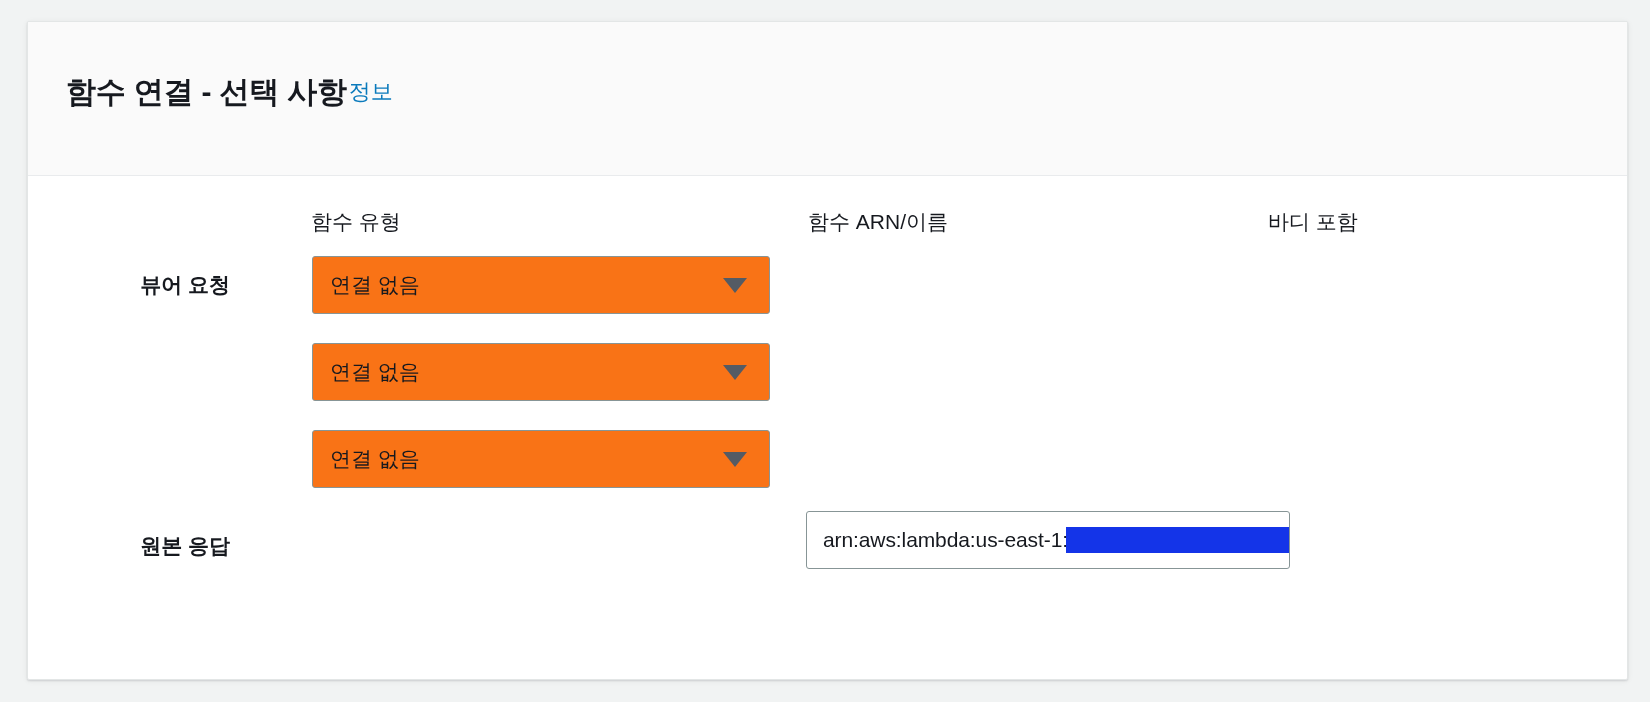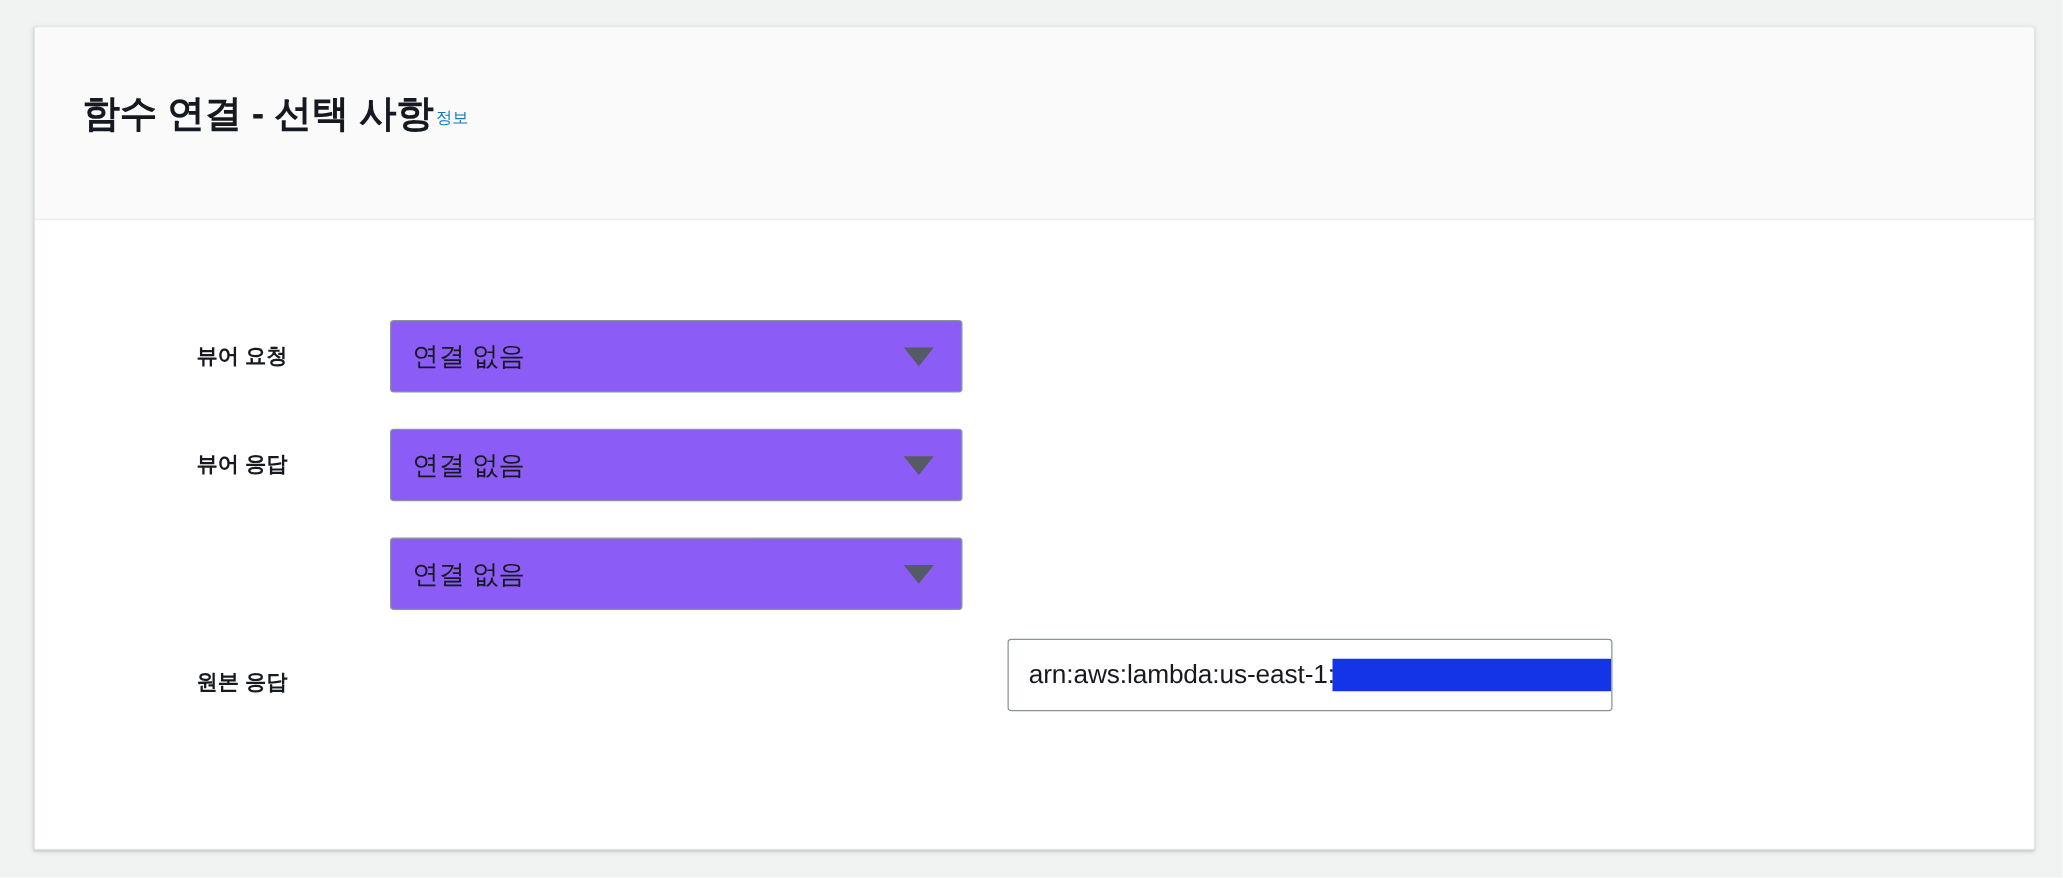"정보" .info-link { font-size: 13px -> 22px }
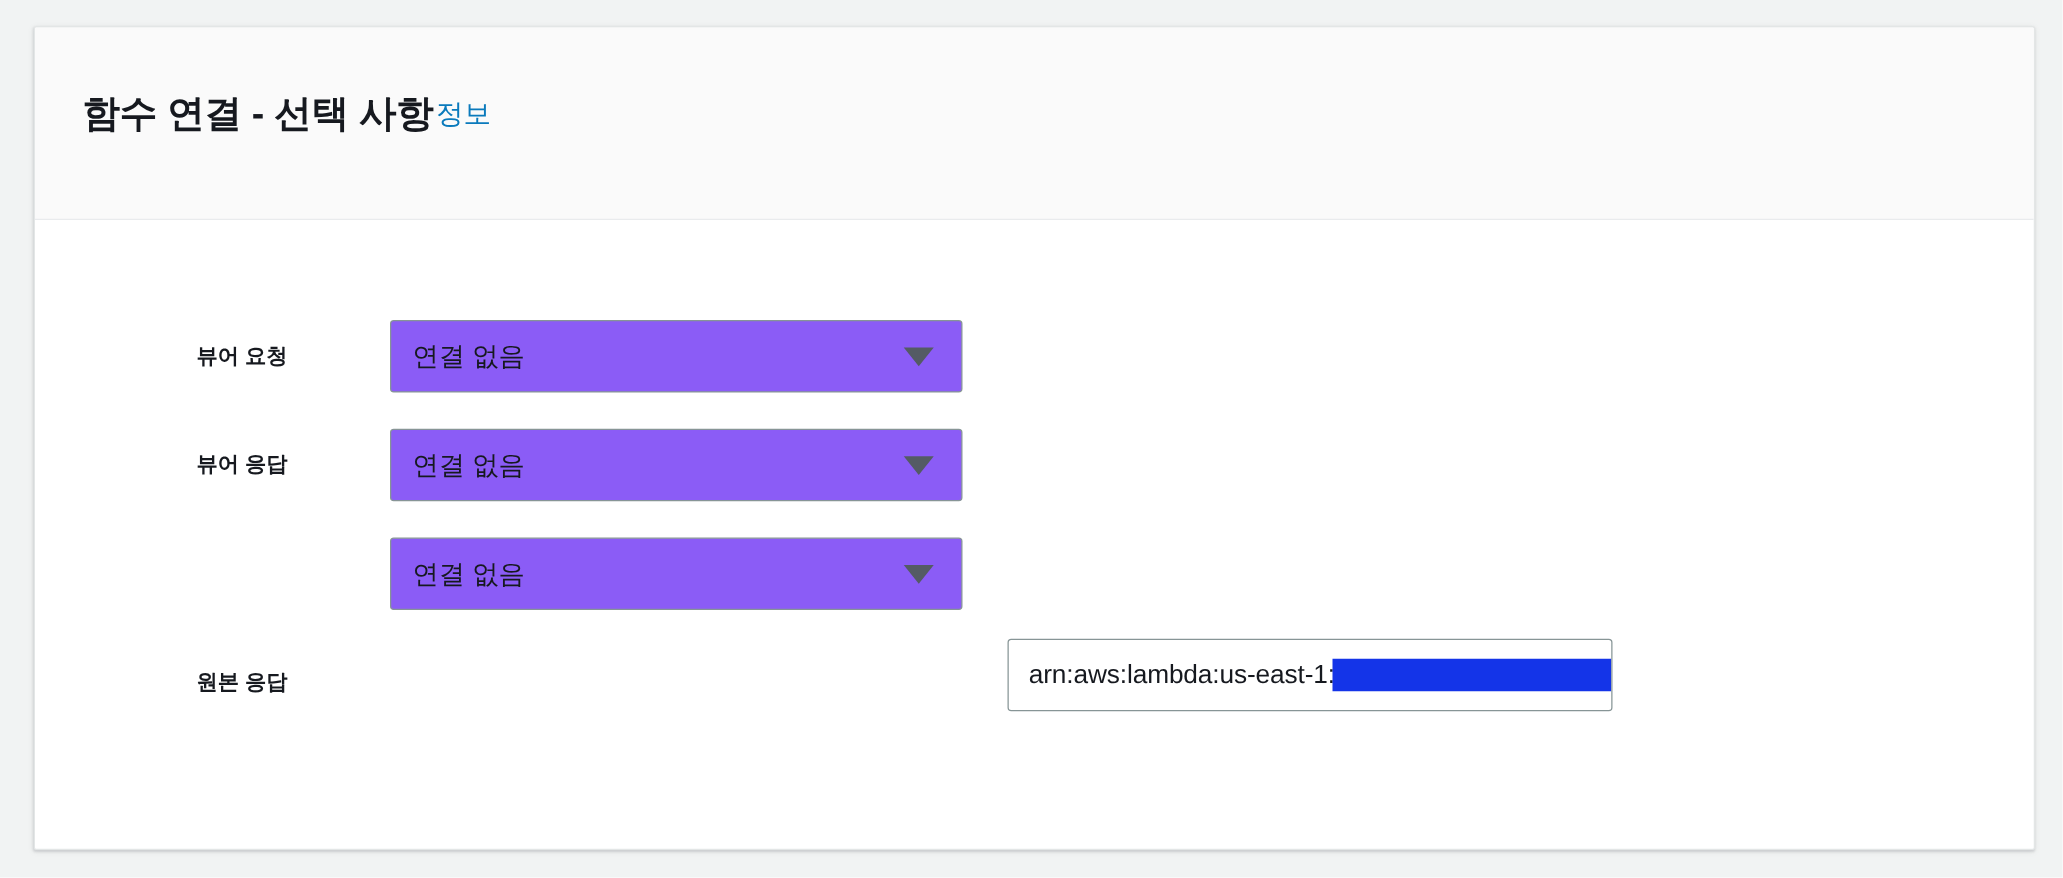"함수 유형" div.col-headers { html: none -> <div> <div>함수 유형</div> <div>함수 ARN/이름</div> <div>바디 포함</div> </div> }
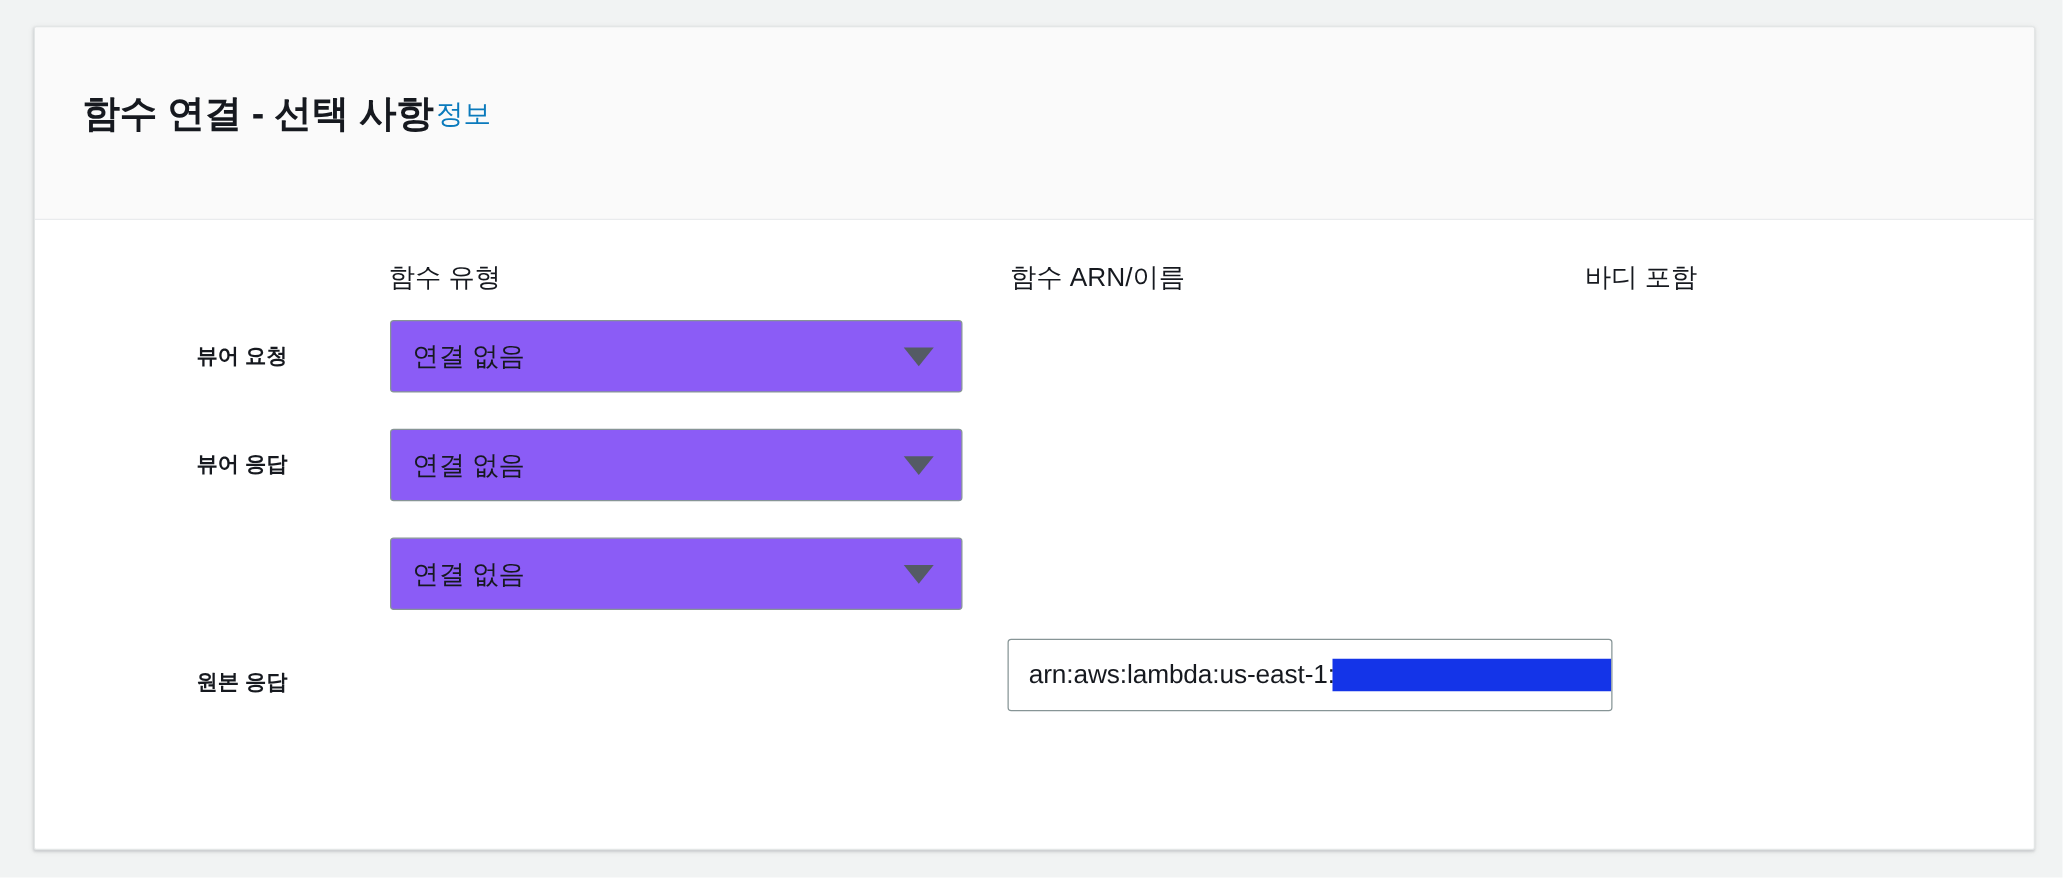"뷰어 요청" .row-label { font-size: 17px -> 21px }
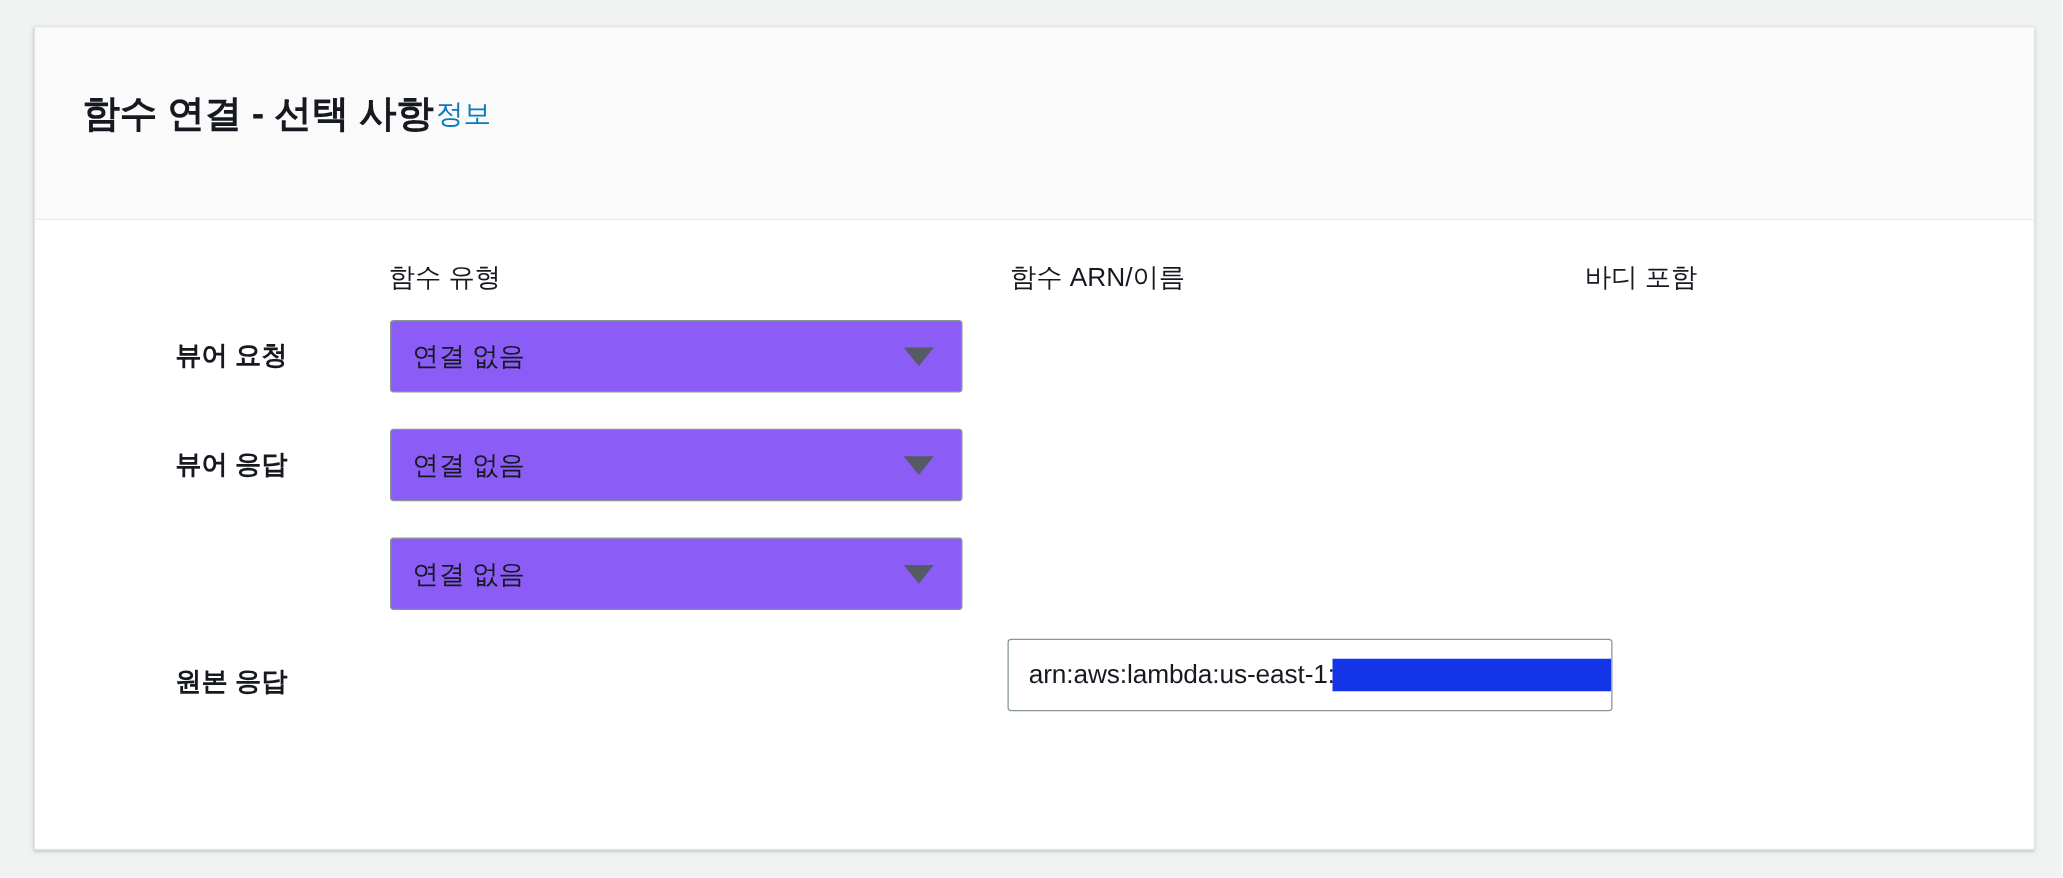"연결 없음" .select { background: #8b5cf6 -> #f97316 }
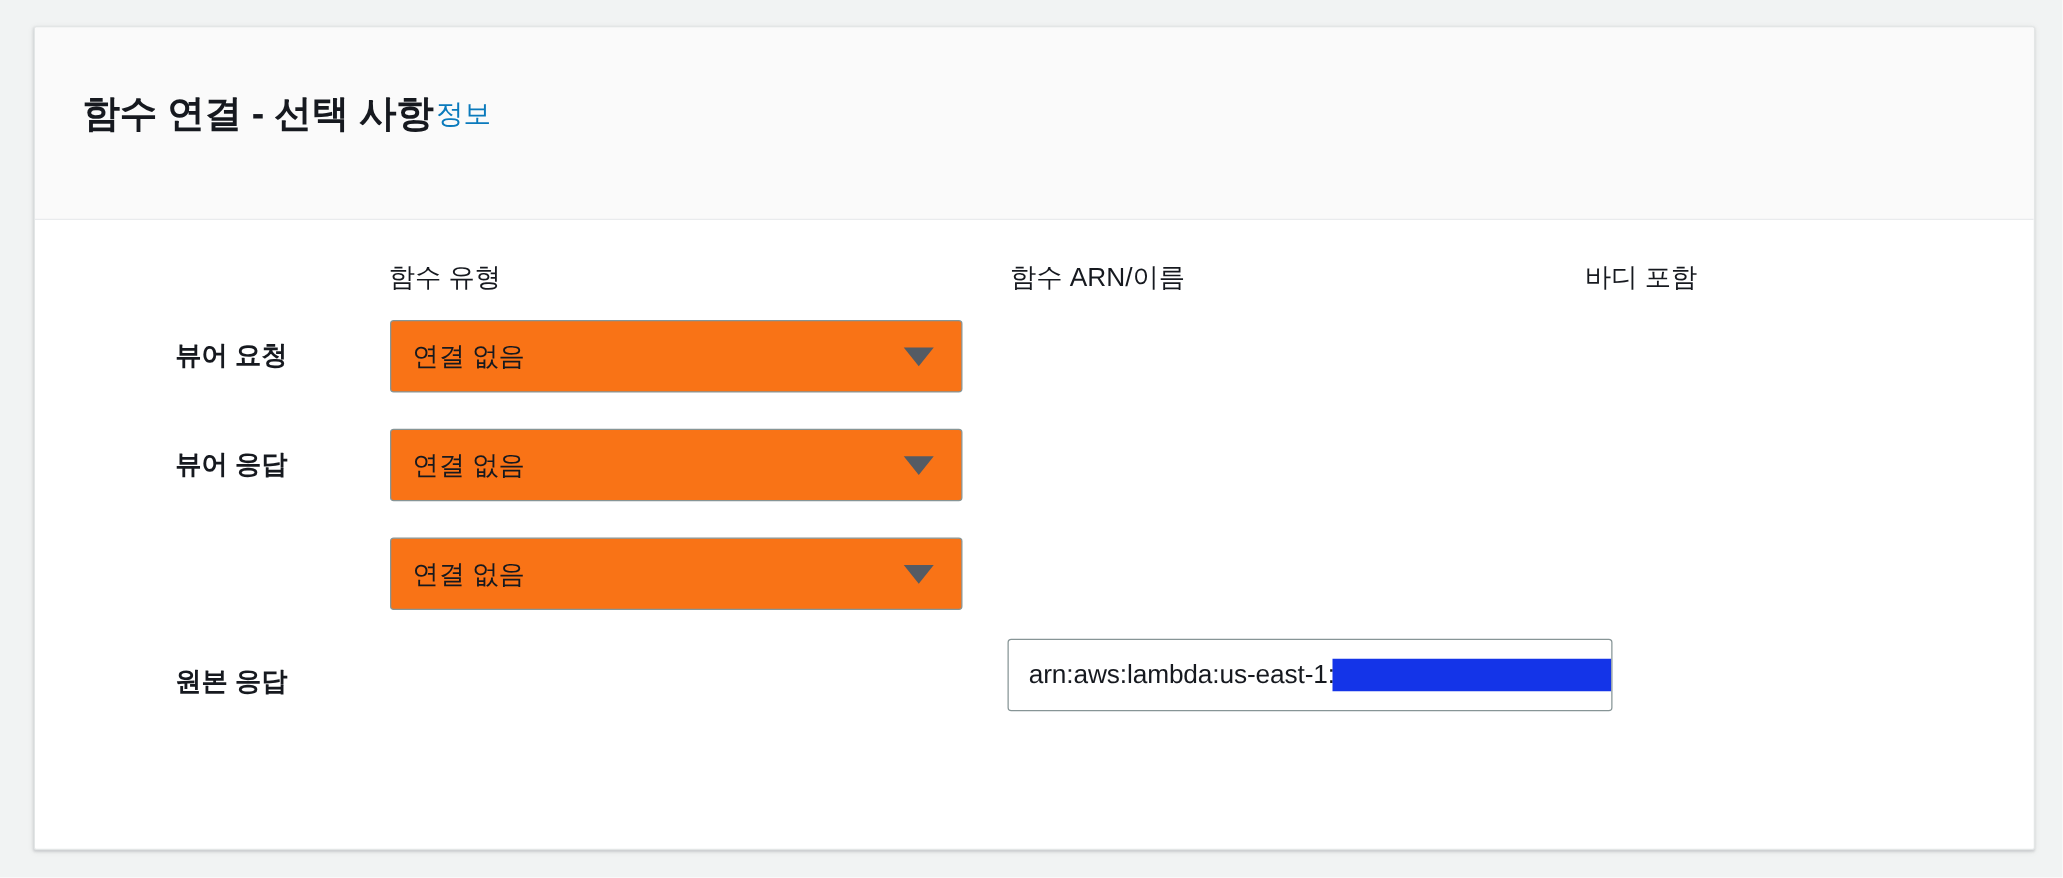"뷰어 응답" div.row-label { html: <div>뷰어 응답</div> -> none }
